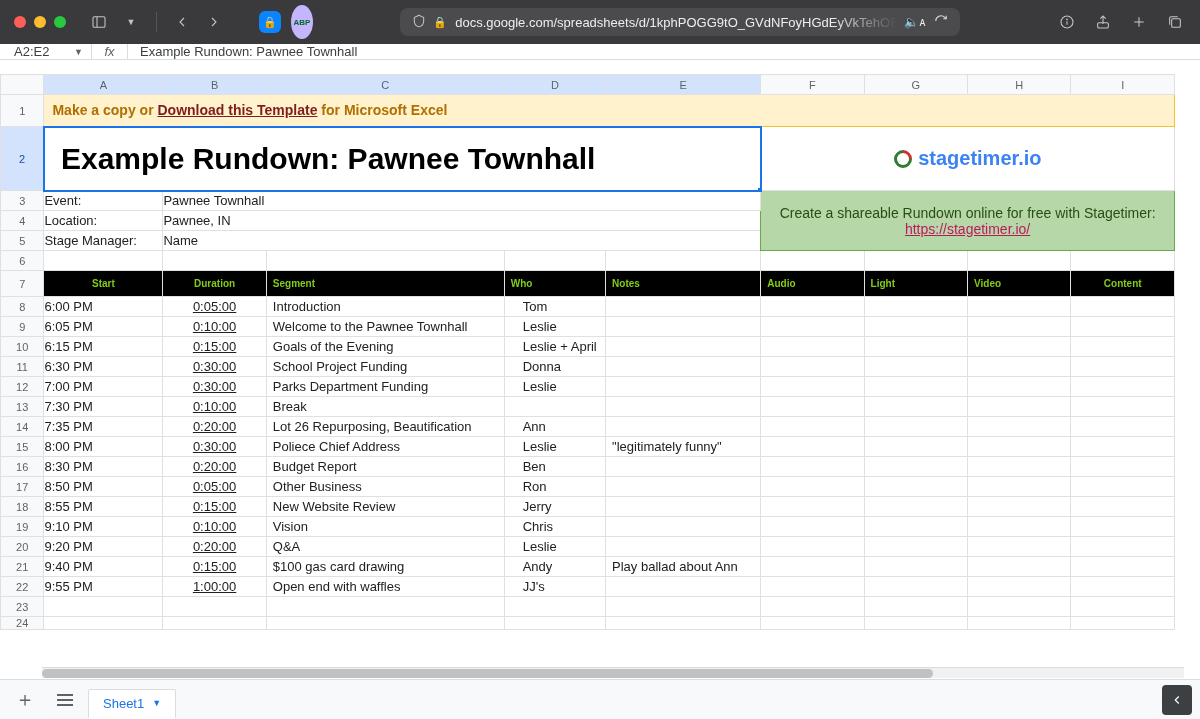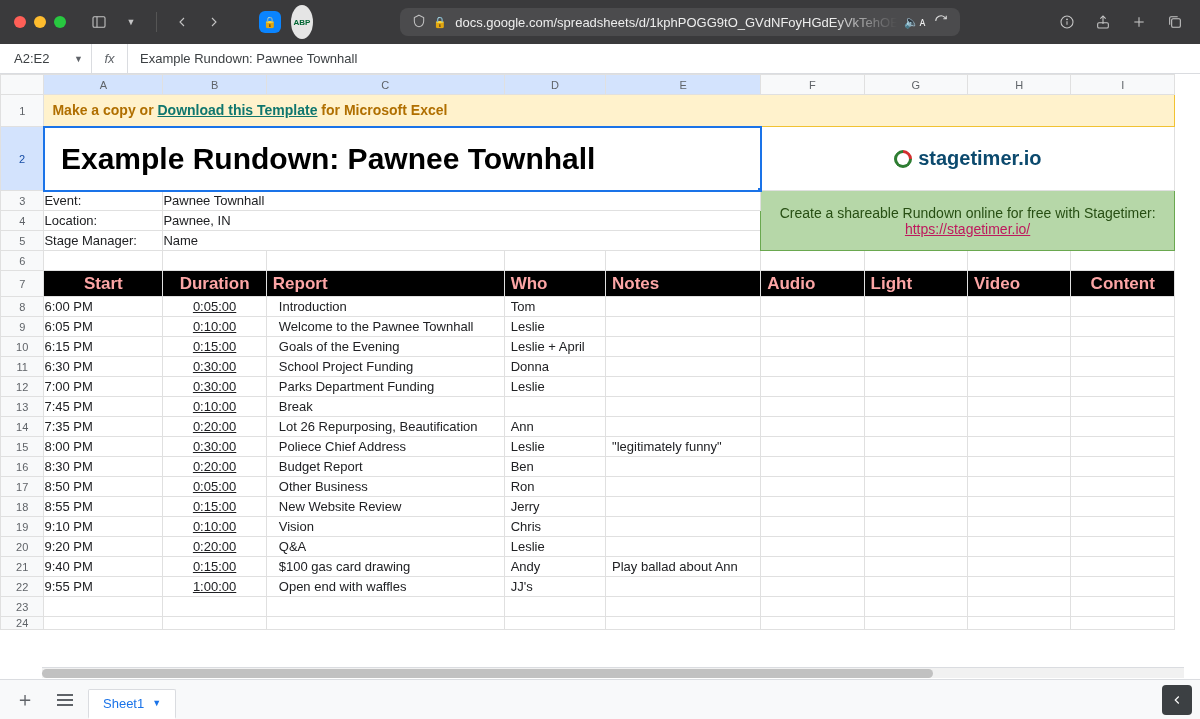"ABP" .abp-badge { background: #e5e5e5 -> #c4b5fd }
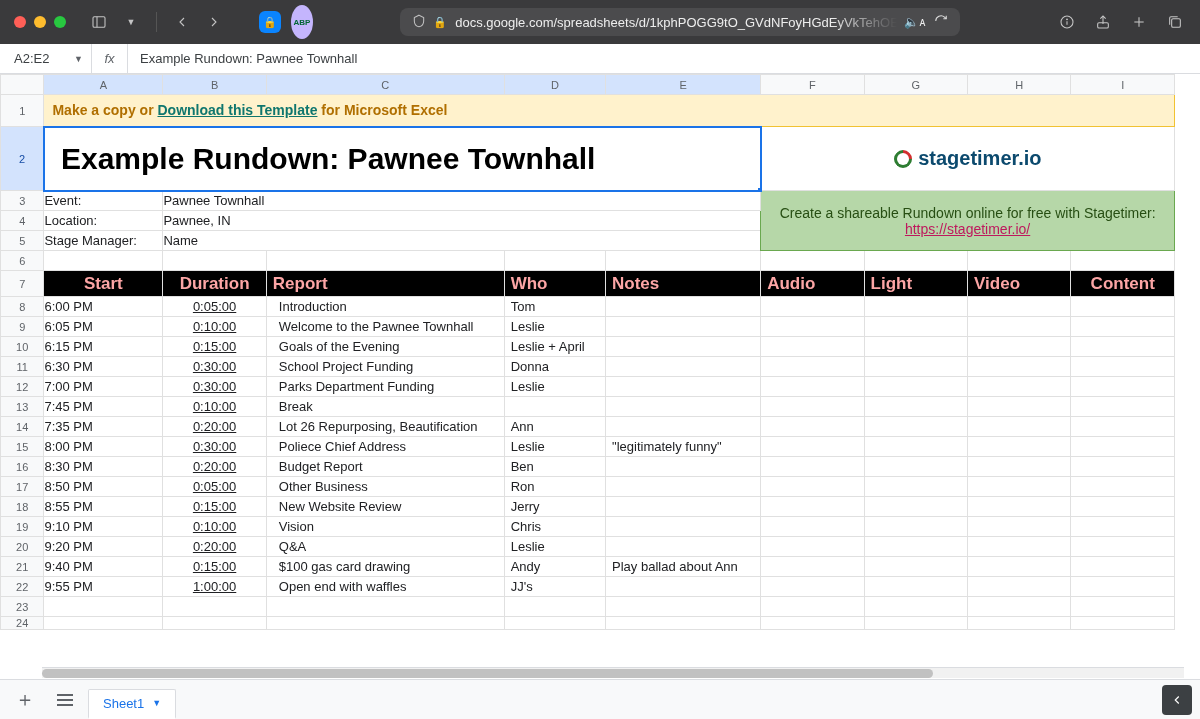"A2:E2" .formula-bar { height: 30px -> 16px }
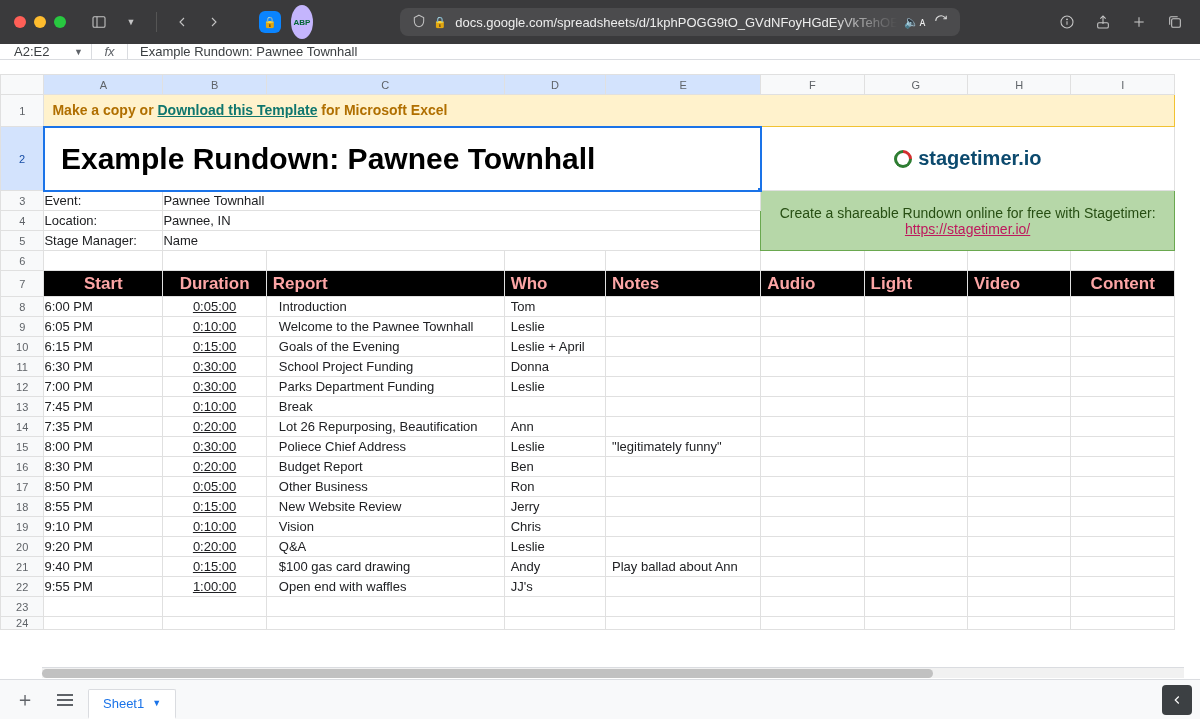"Download this Template" .banner a { color: #0f766e -> #7f1d1d }
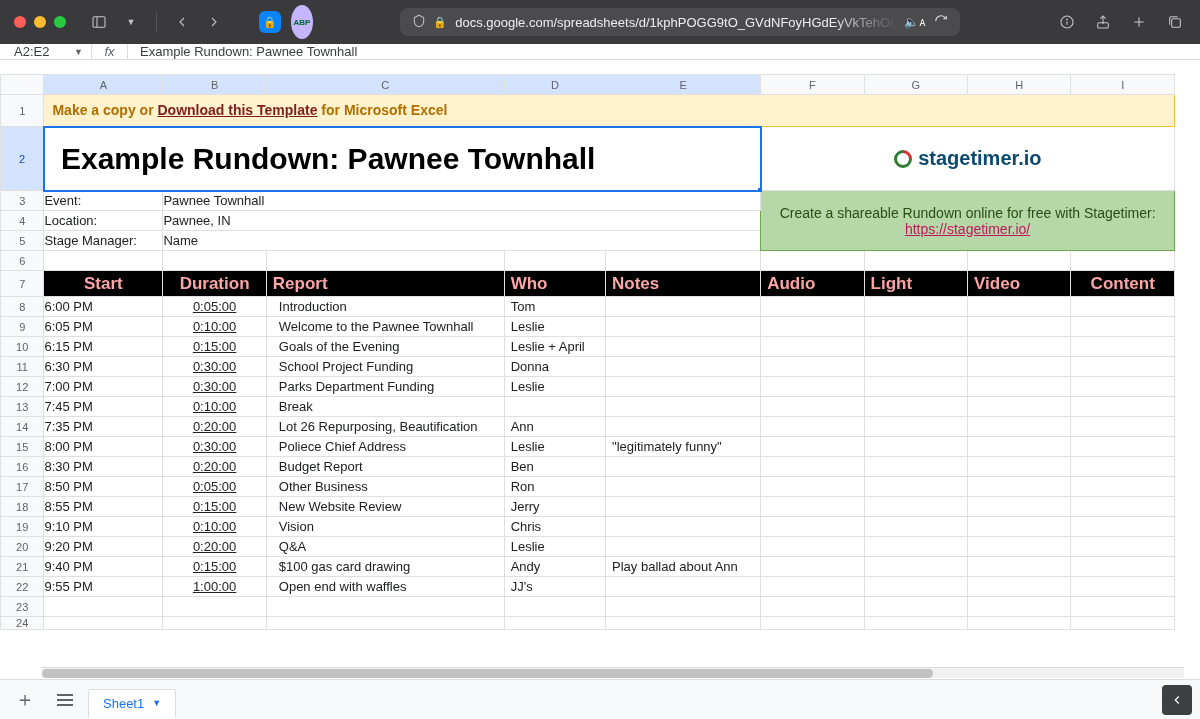"stagetimer.io" .title-row td.logo-cell { color: #0c4a6e -> #3b82f6 }
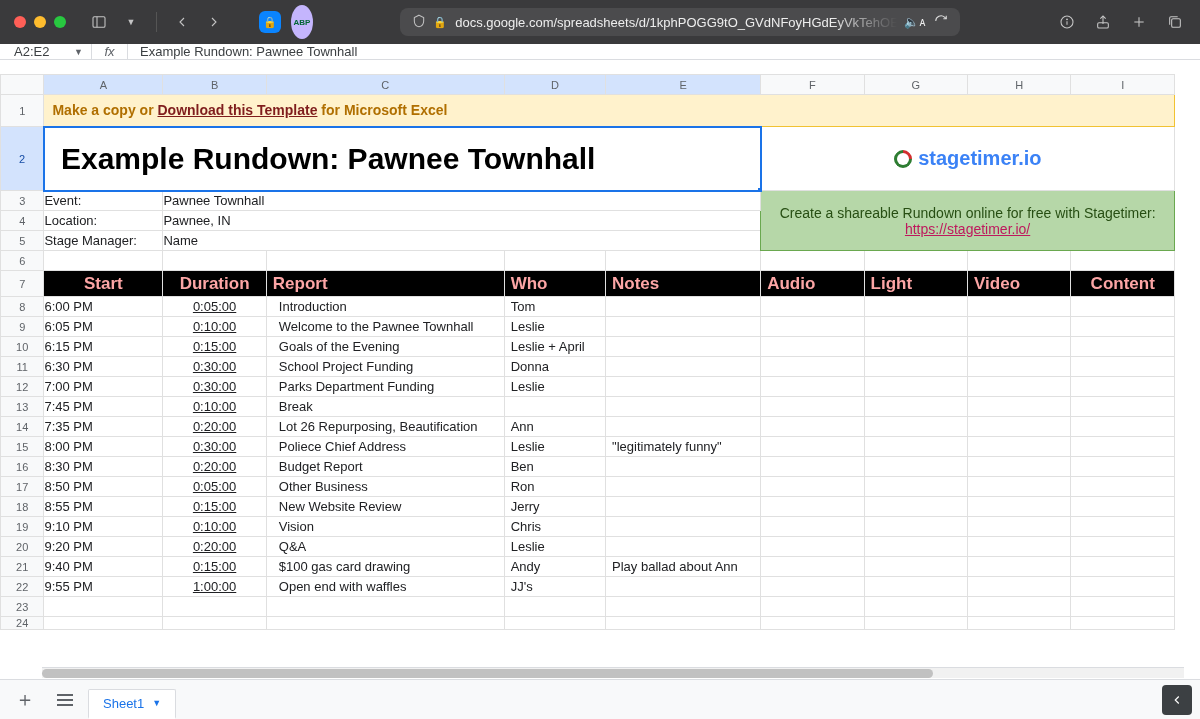"Start" .black-header td { color: #fca5a5 -> #84cc16; font-size: 17px -> 10px }
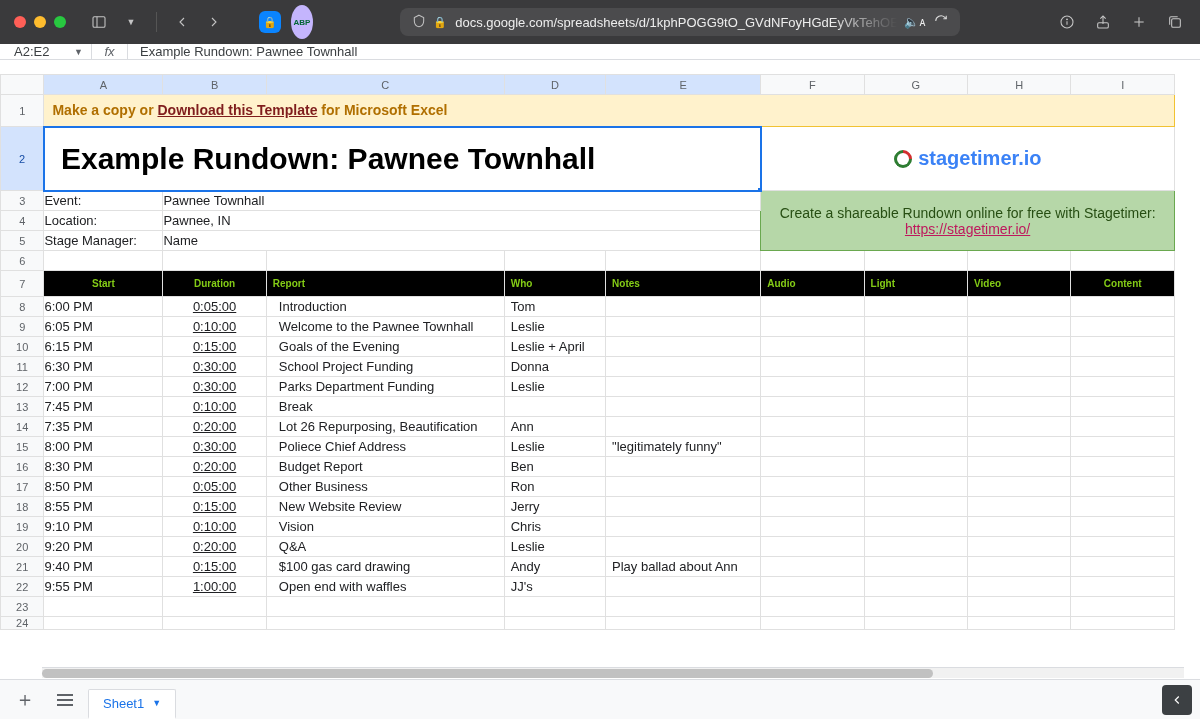"Report" span.pad { text: Report -> Segment }
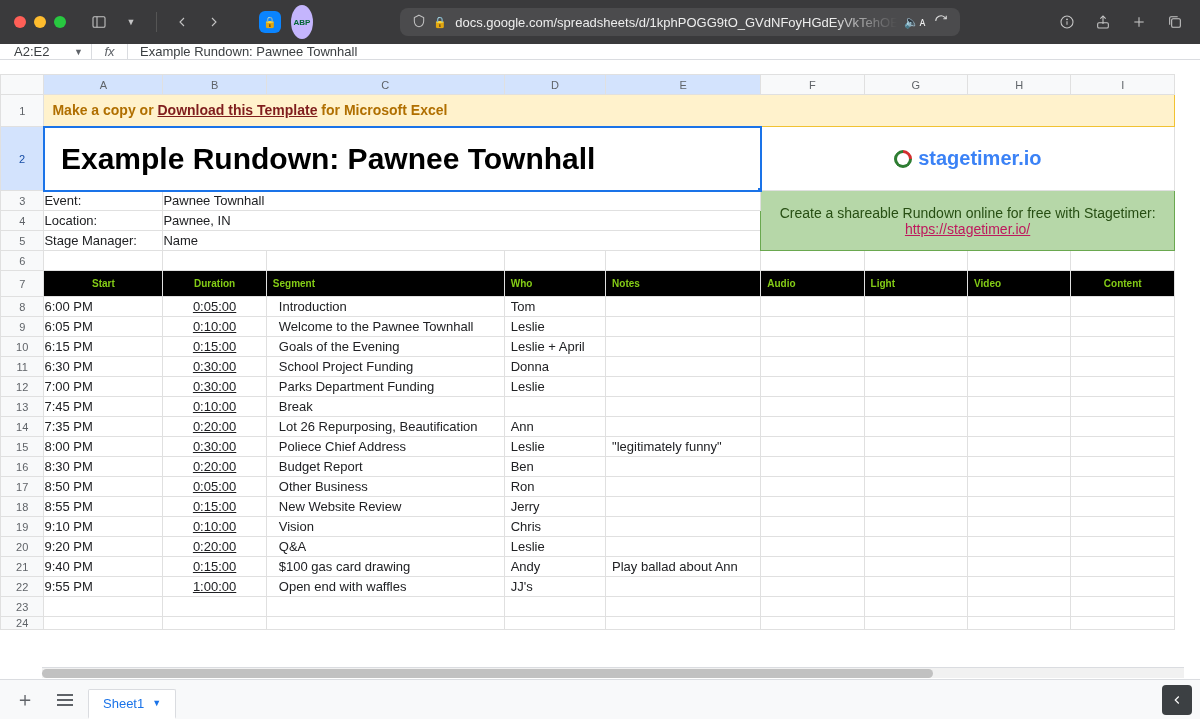"Introduction" .data .seg { padding-left: 12px -> 6px }
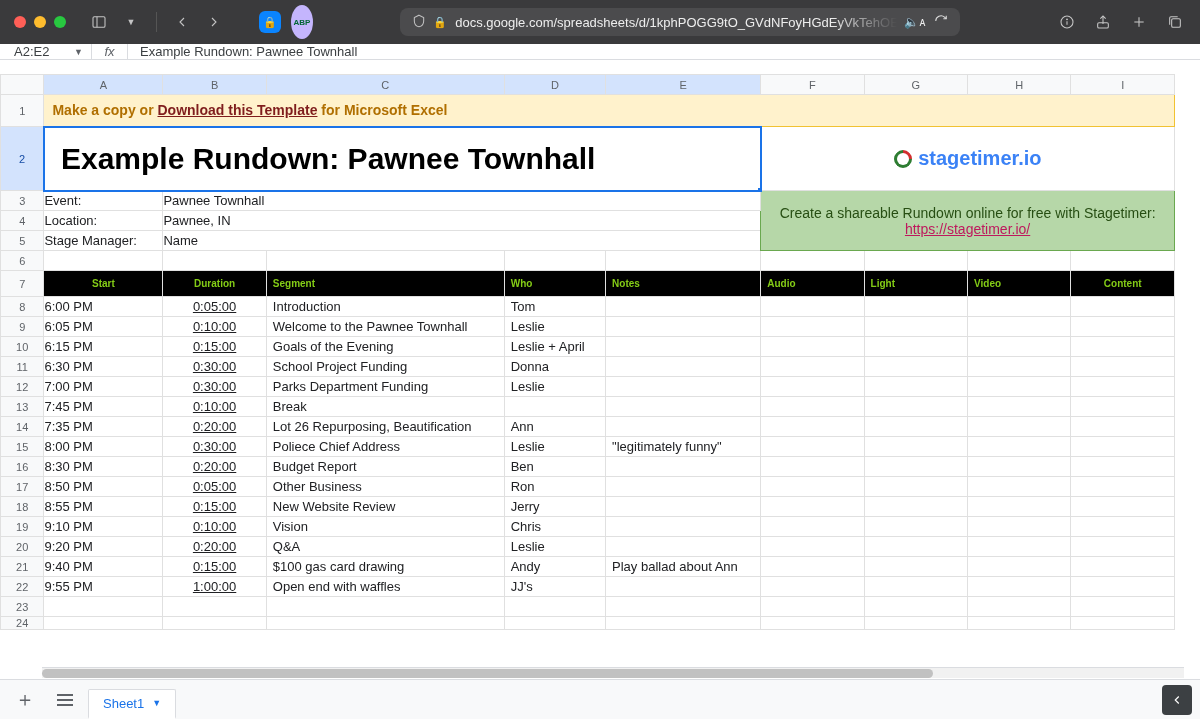"Tom" .data .who { padding-left: 6px -> 18px }
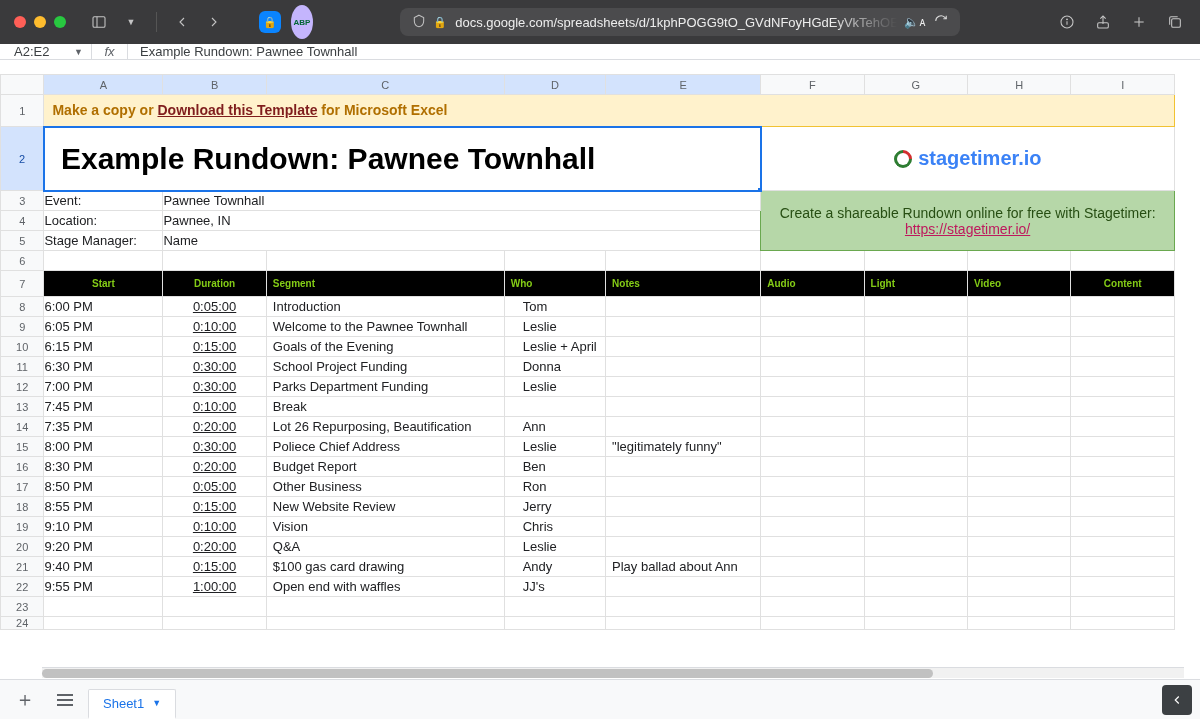"7:45 PM" td.start { text: 7:45 -> 7:30 }
